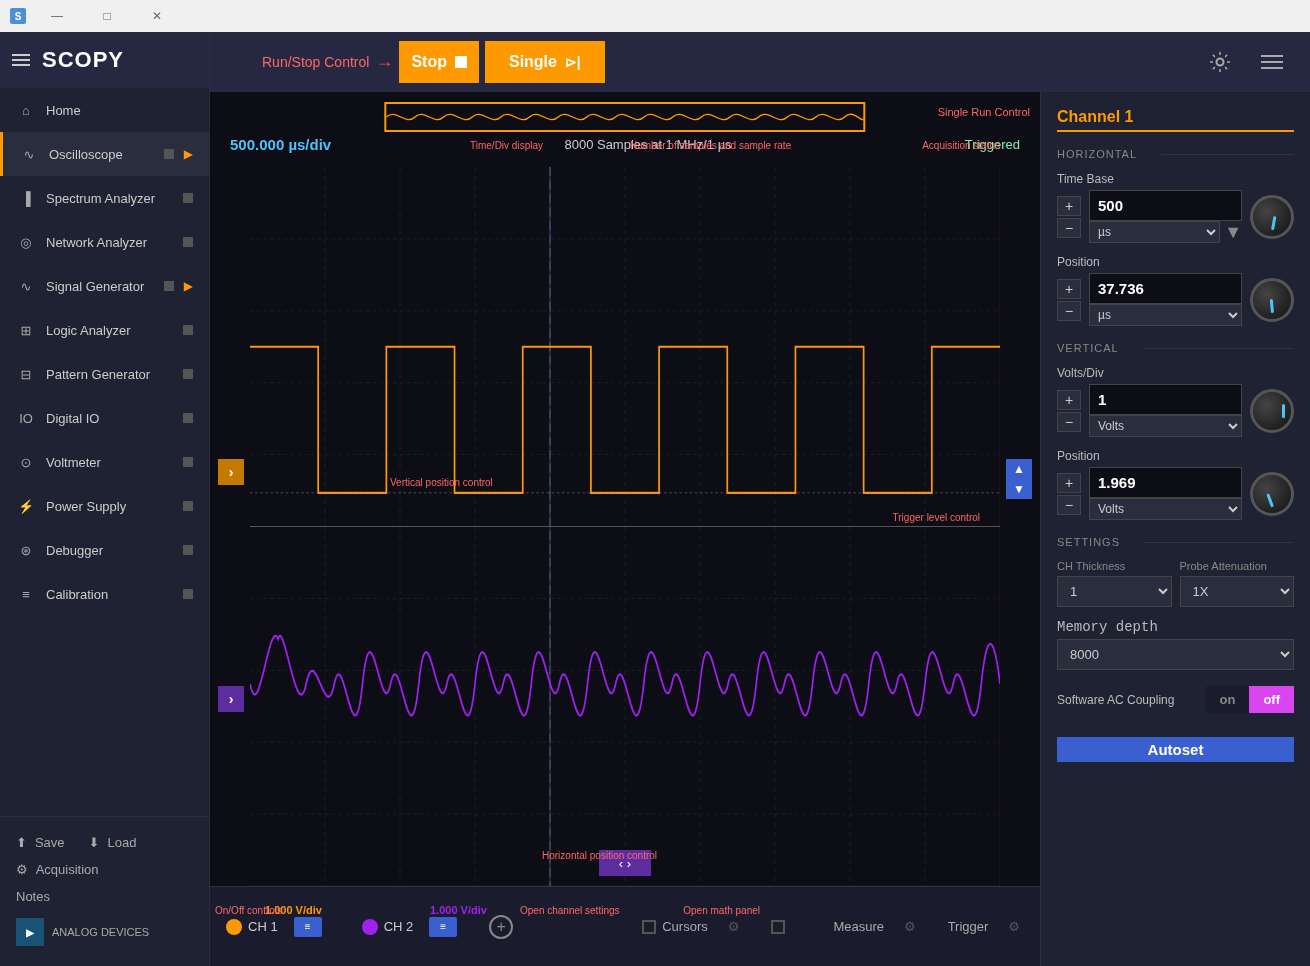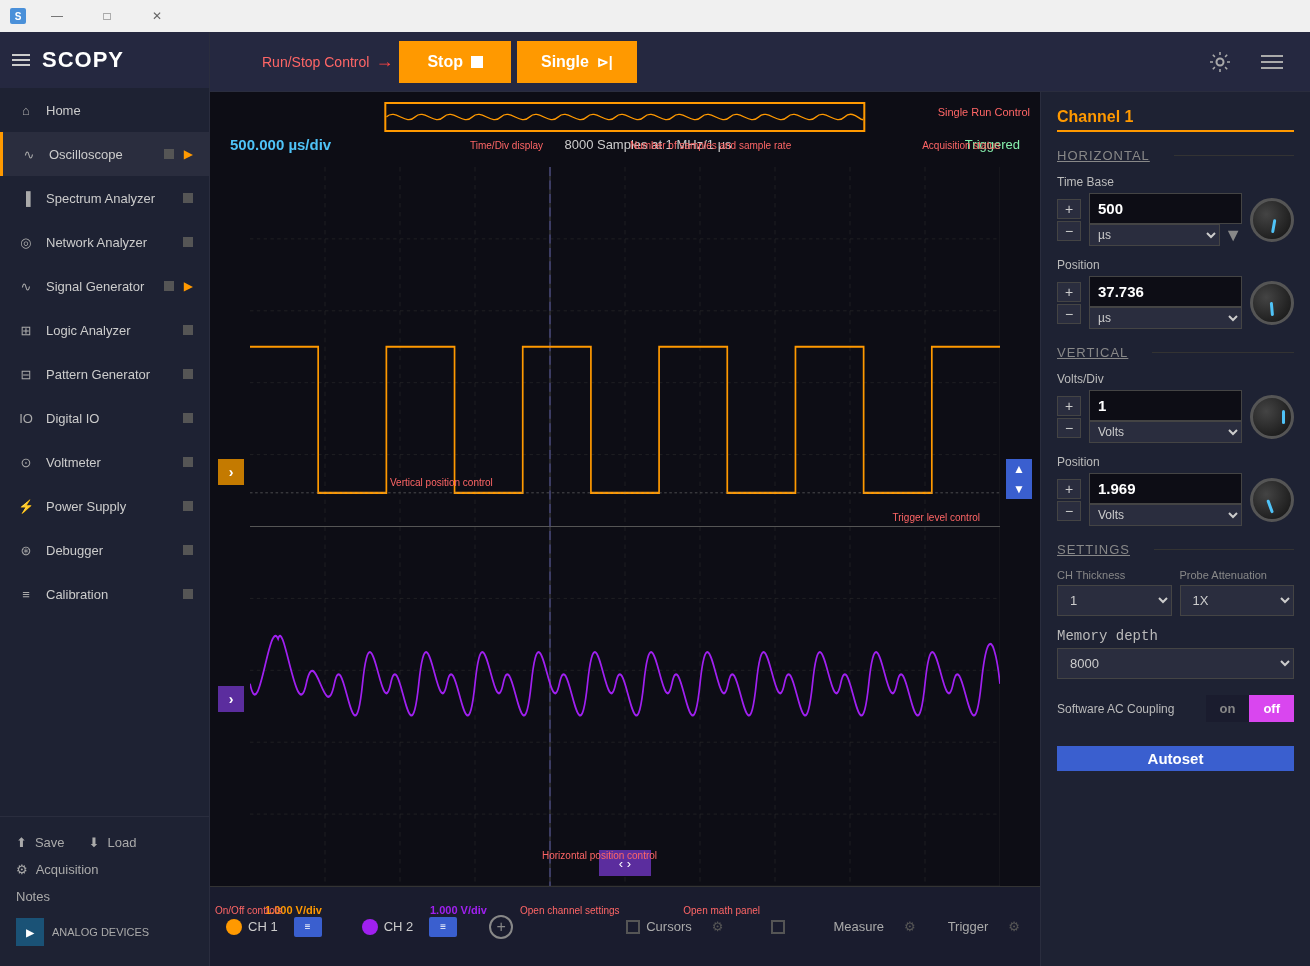"Stop" .btn-stop { padding: 12px 28px -> 12px 12px }
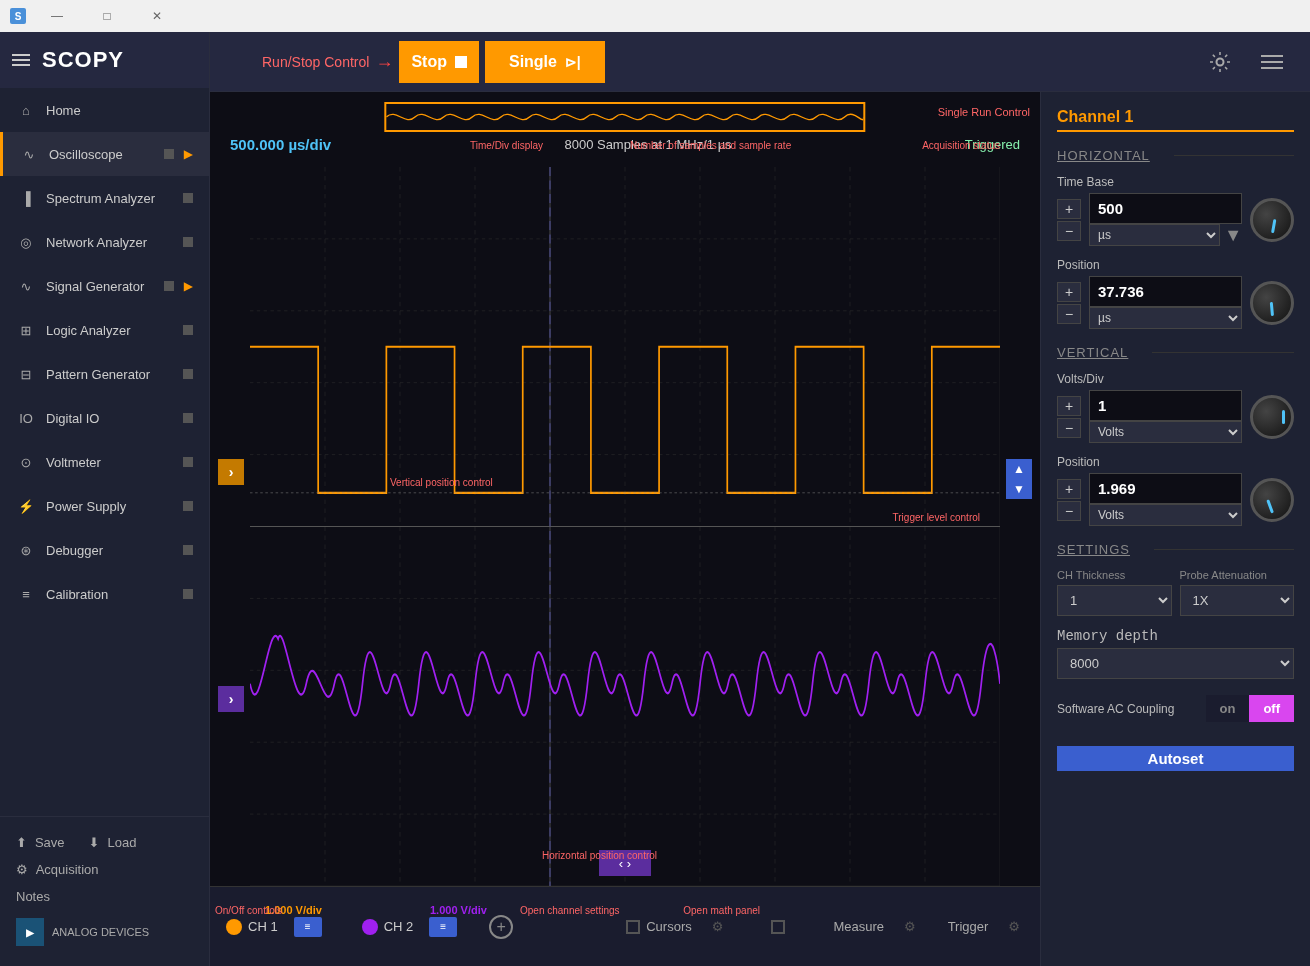"HORIZONTAL" .rp-section-label { font-size: 13px -> 11px; text-decoration: underline -> none }
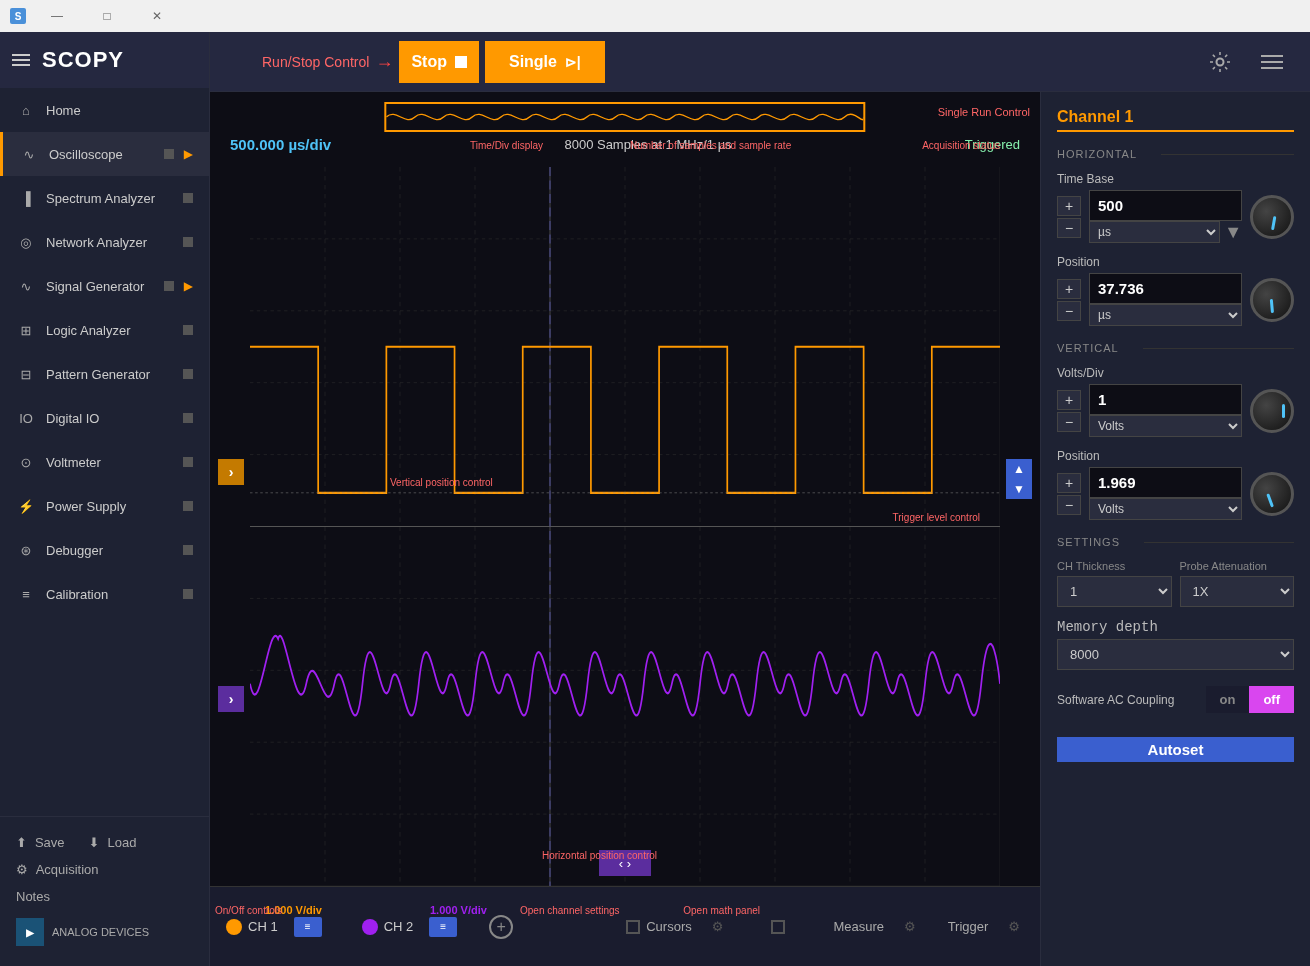"Measure" div.bottom-ctrl-btn { margin-left: 28px -> 12px }
